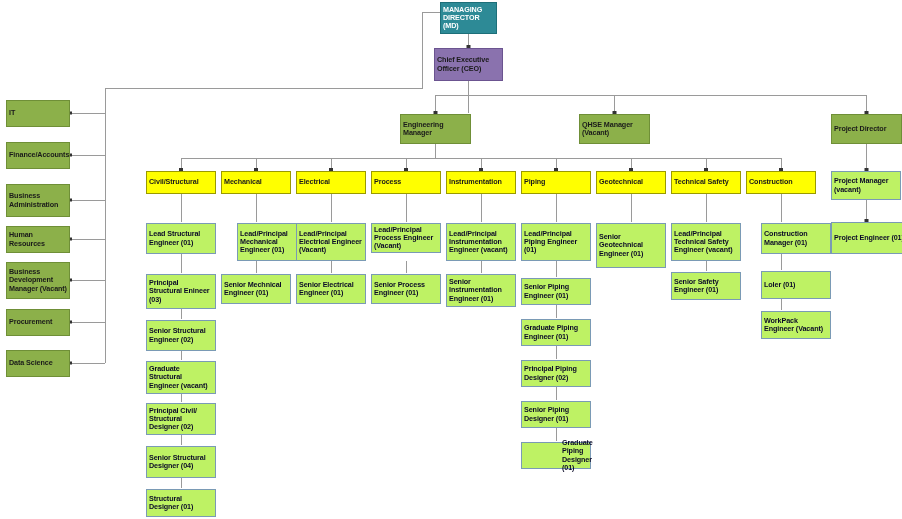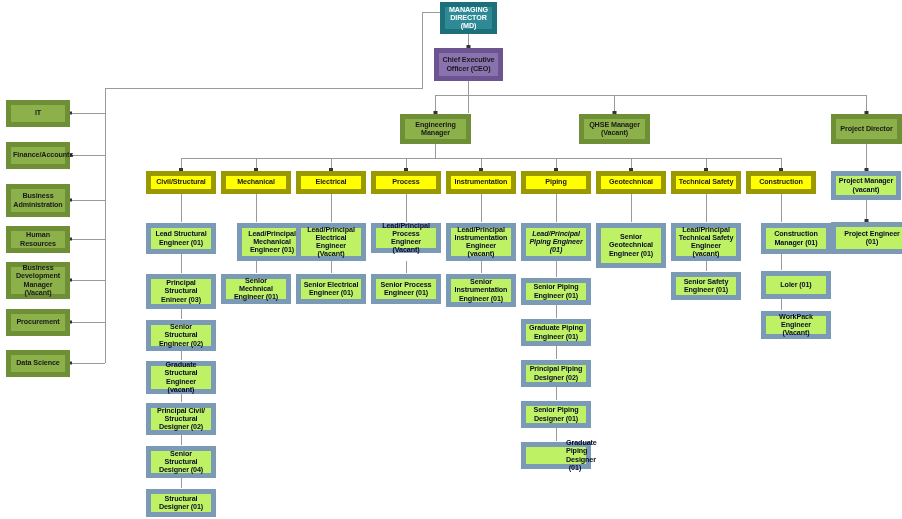"MANAGING DIRECTOR (MD)" .node { border: 5px solid #4c1d95 -> 1px solid #4c1d95; text-align: center -> none }
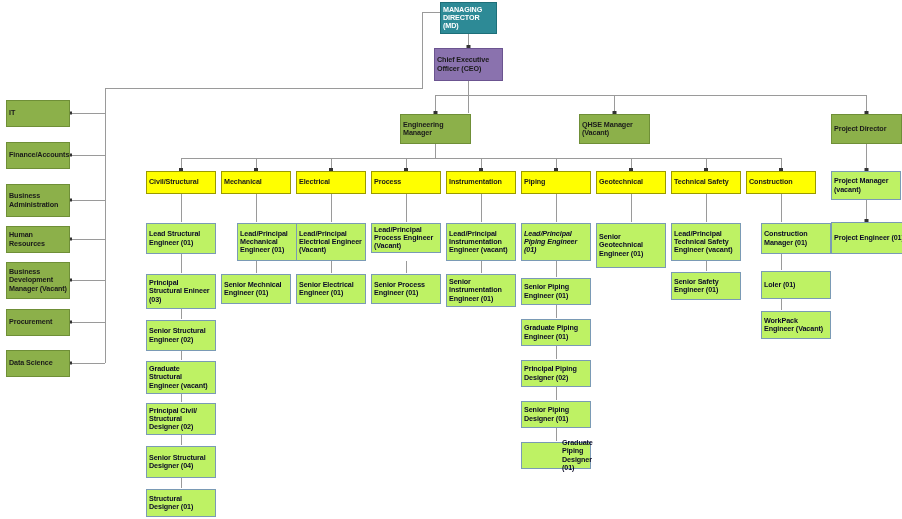"Lead/Principal Piping Engineer (01)" div.node { font-style: italic -> none }
